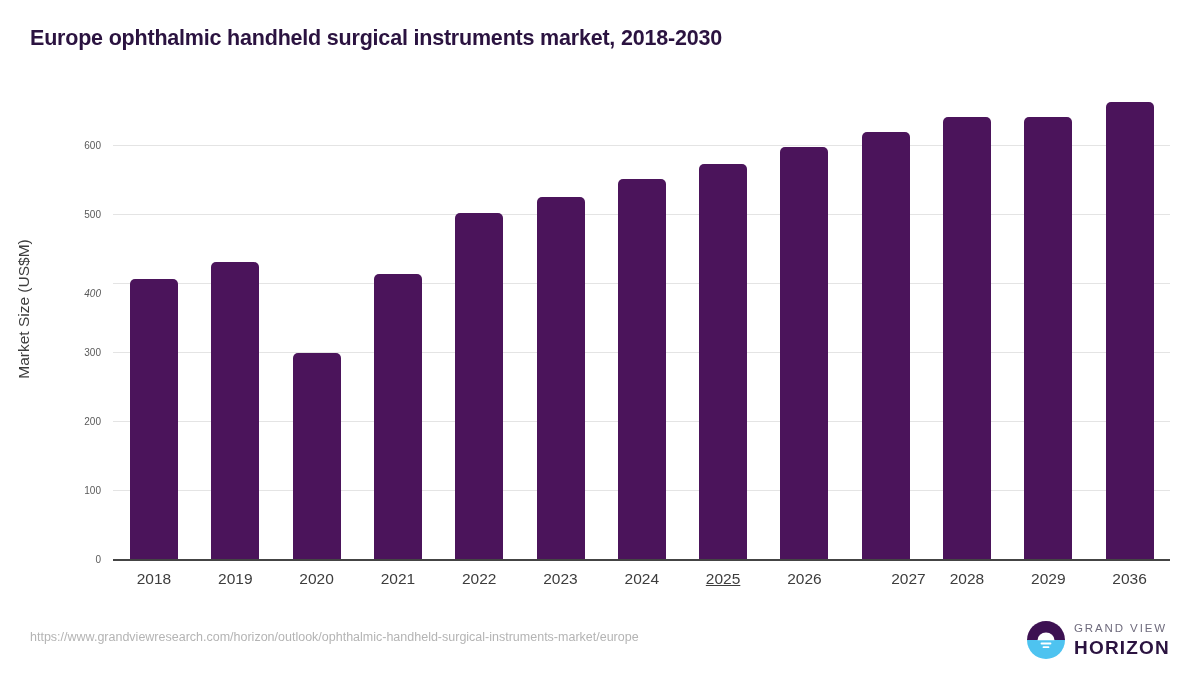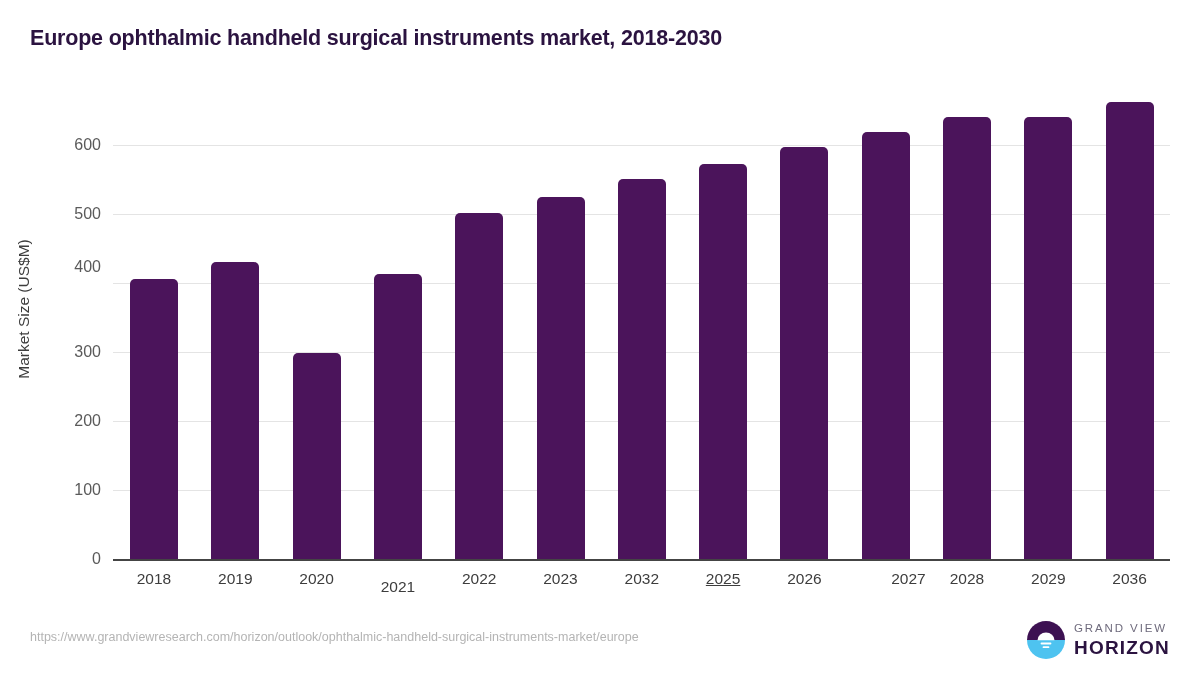"600" .y-tick { font-size: 16px -> 10px }
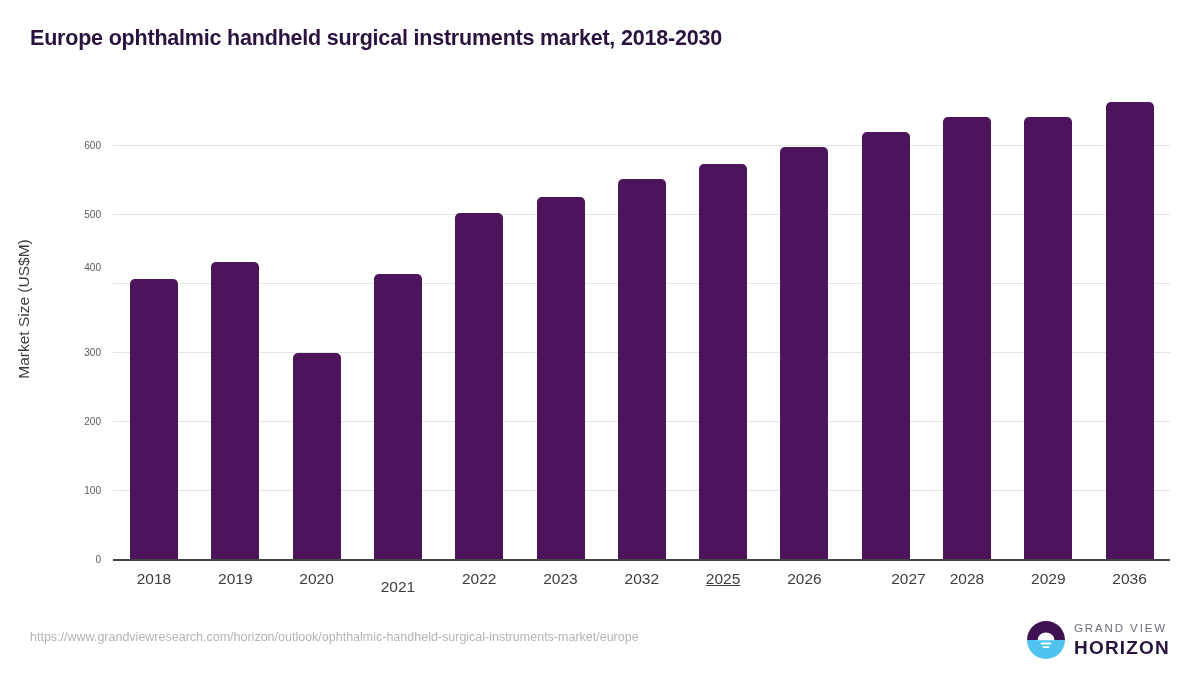"400" div.y-tick { font-style: none -> italic; top: 167px -> 193px }
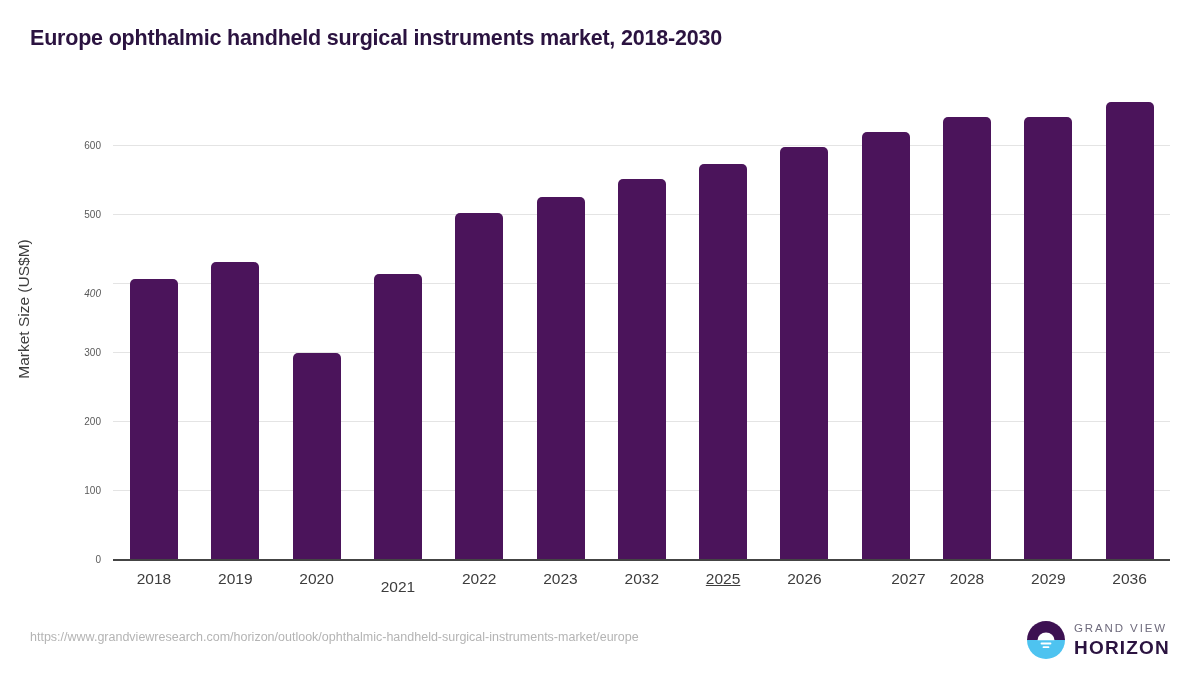"2021" div.x-tick { margin-top: 8px -> none }
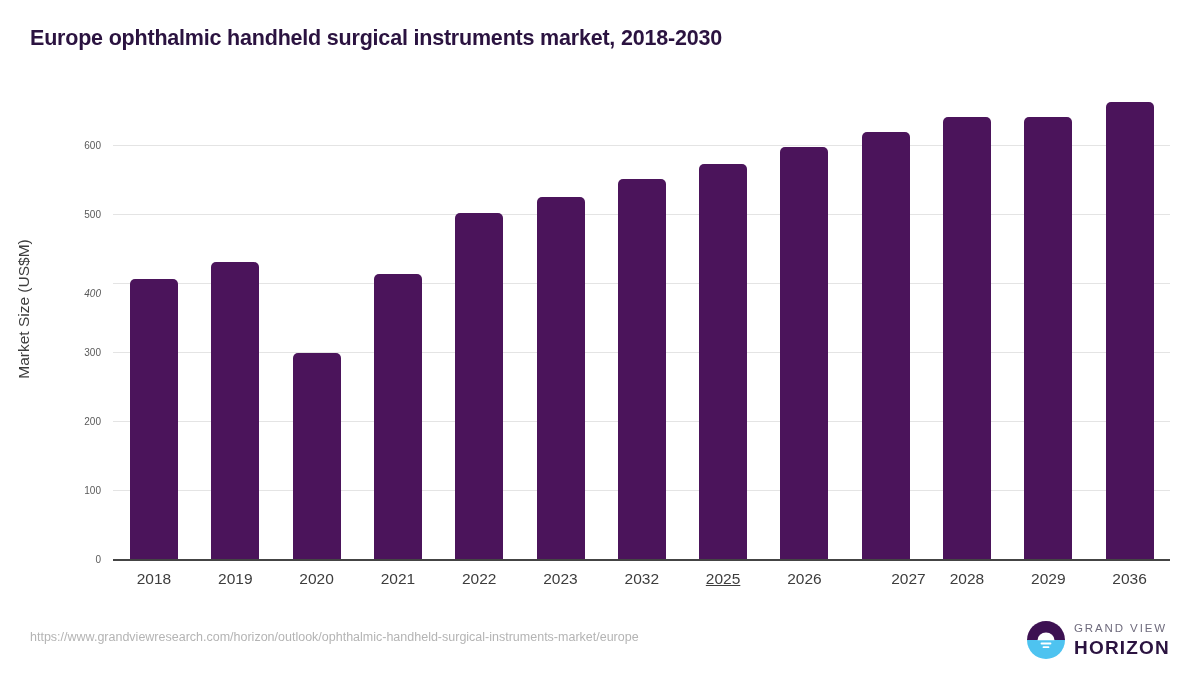"2032" div.x-tick { text: 2032 -> 2024 }
